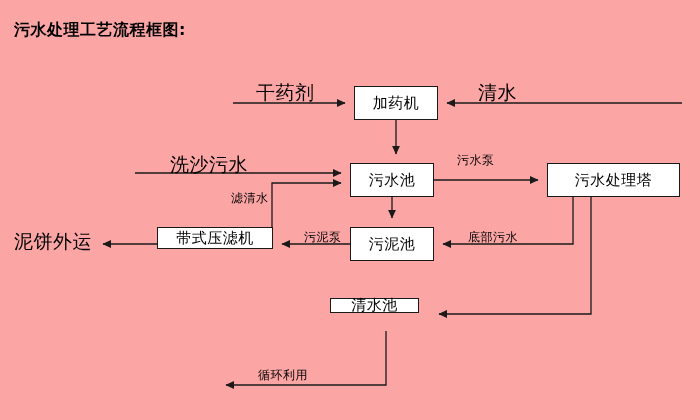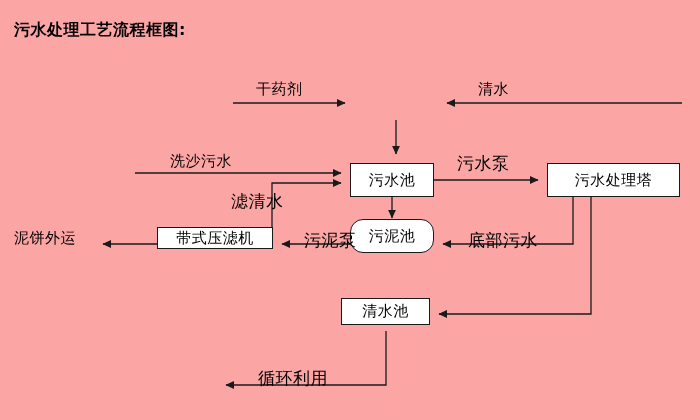"干药剂" .term-label { font-size: 15px -> 19px }
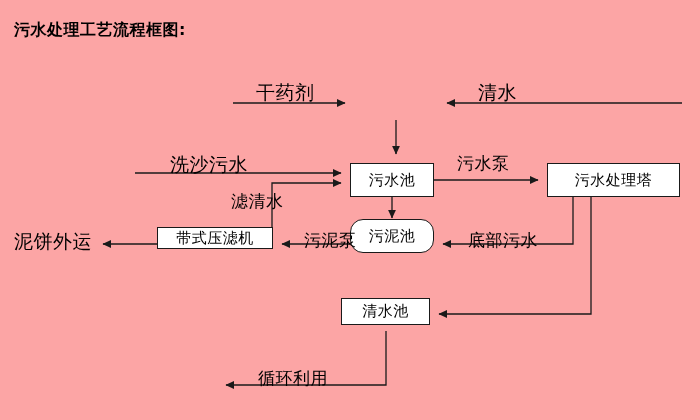"加药机" div.node-box { html: none -> <div> <span>加药机</span> </div> }
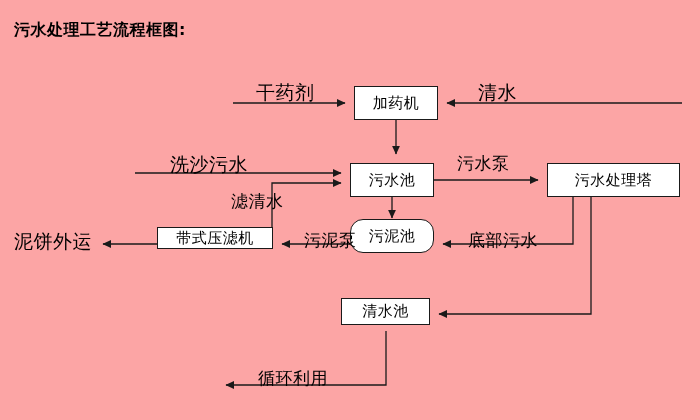"污水泵" .edge-label { font-size: 17px -> 12px }
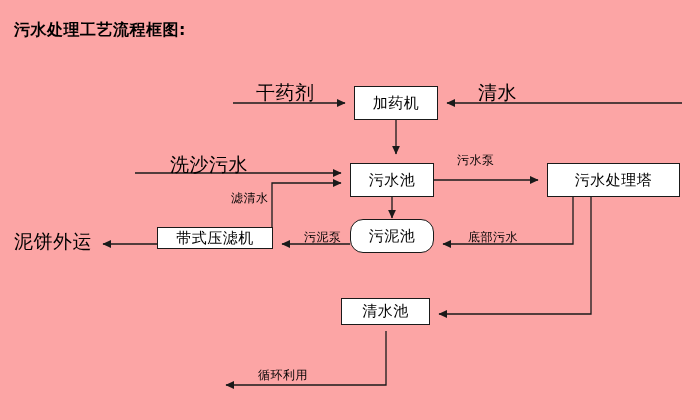"污泥池" div.node-box { border-radius: 13px -> none; top: 219px -> 227px }
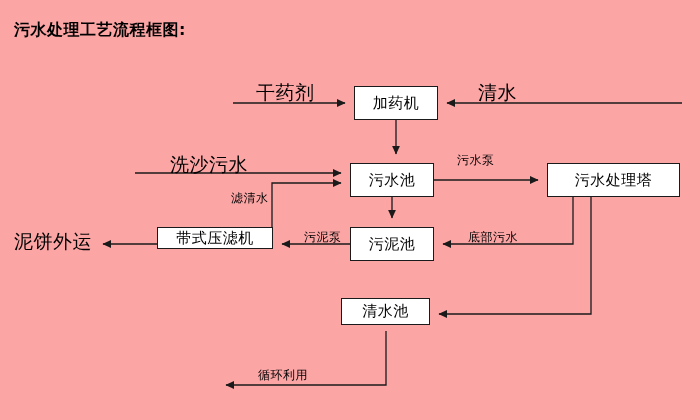"清水池" div.node-box { height: 27px -> 15px; left: 341px -> 330px }
